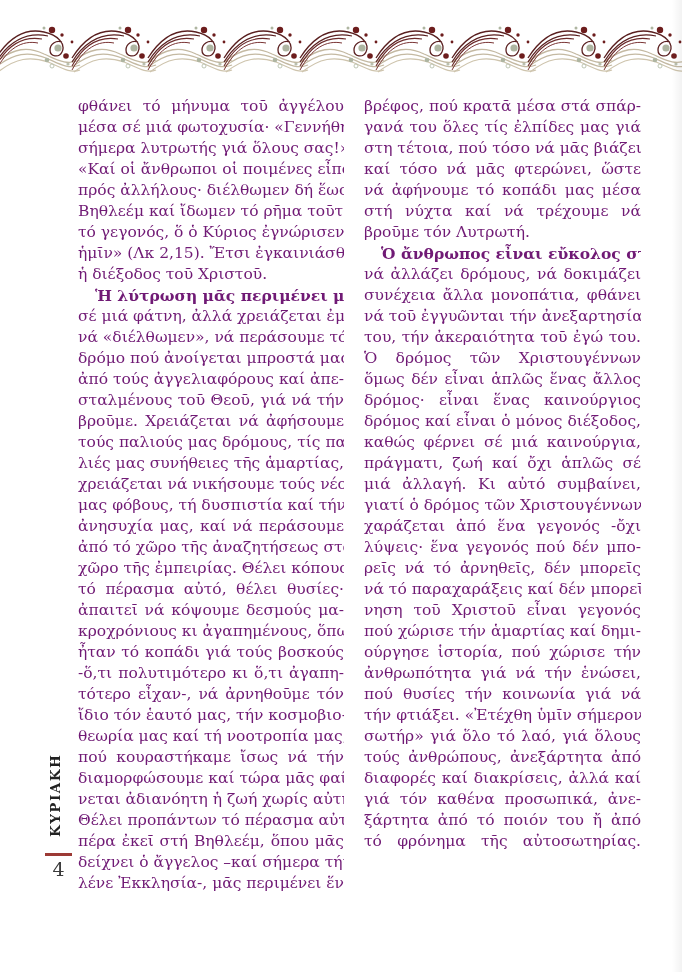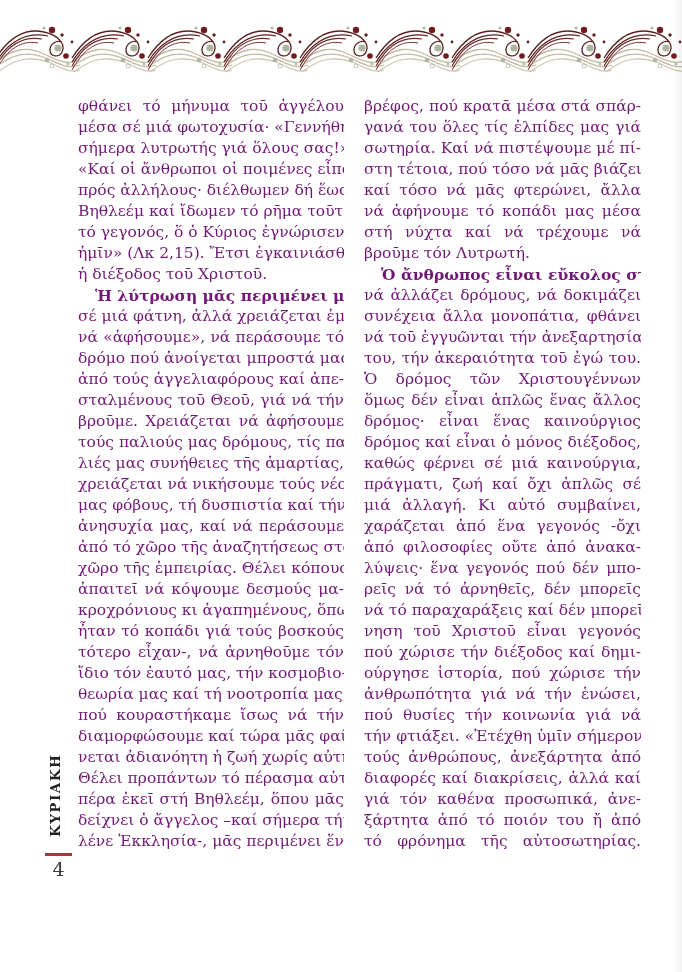"σωτηρία. Καί νά πιστέψουμε μέ" div.line { html: <div>σωτηρία. Καί νά πιστέψουμε μέ πί-</div> -> none }
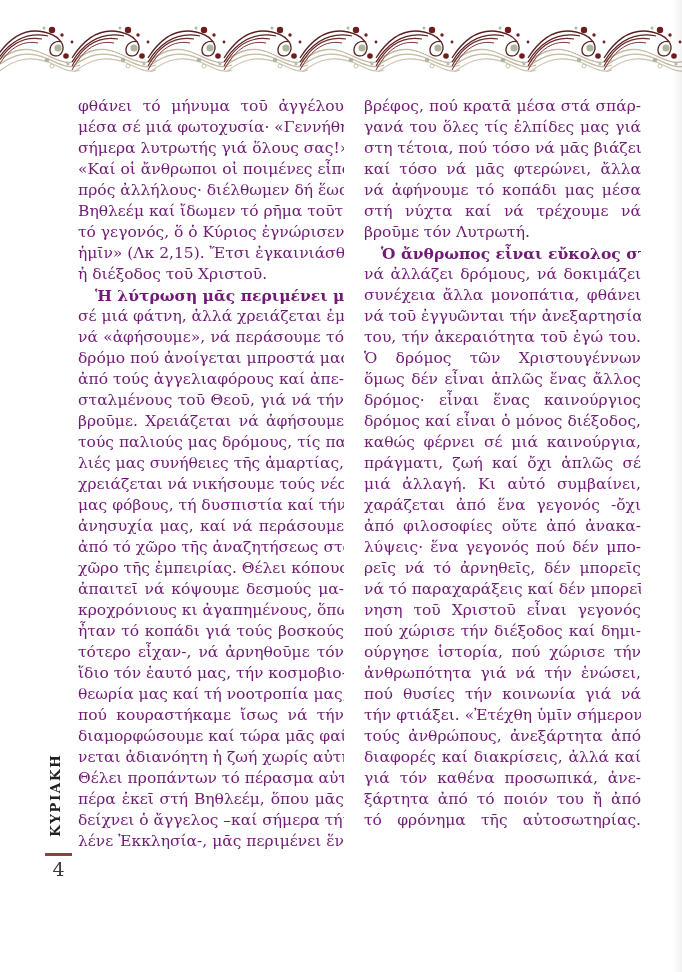"καί τόσο νά μᾶς φτερώνει," div.line { text: ἄλλα -> ὥστε }
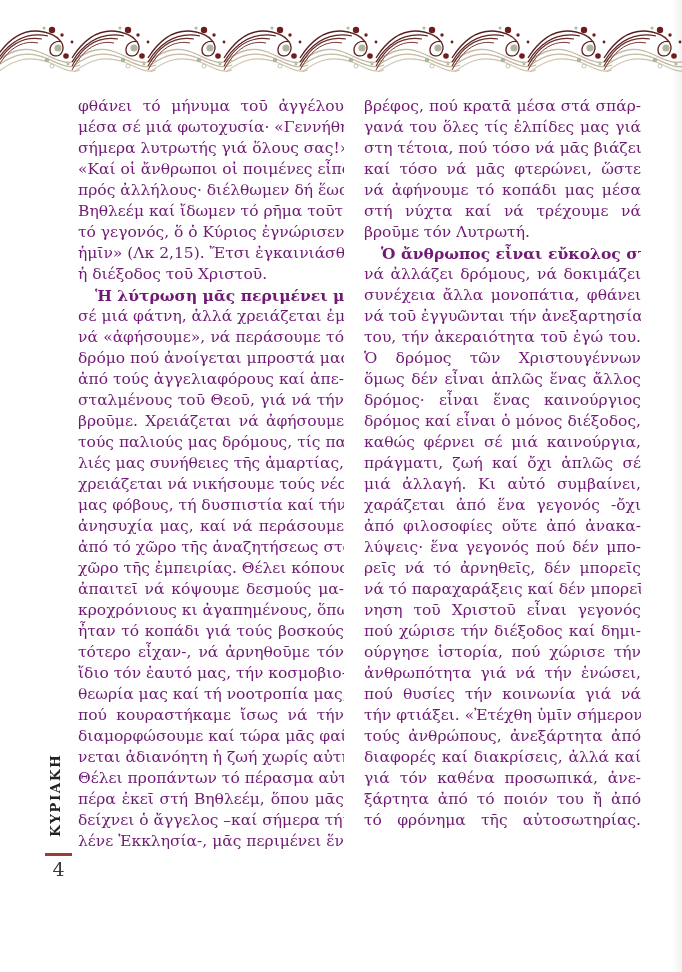"νά «ἀφήσουμε», νά περάσουμε τό" div.line { text: ἀφήσουμε -> διέλθωμεν }
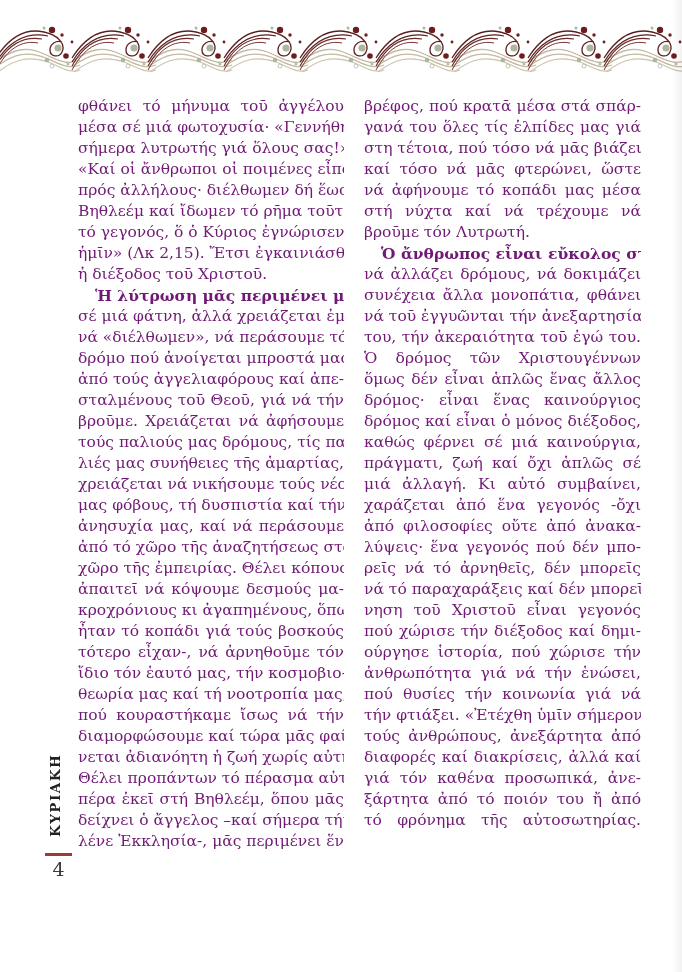"γιατί ὁ δρόμος τῶν Χριστουγέννων" div.line { html: none -> <div>γιατί ὁ δρόμος τῶν Χριστουγέννων</div> }
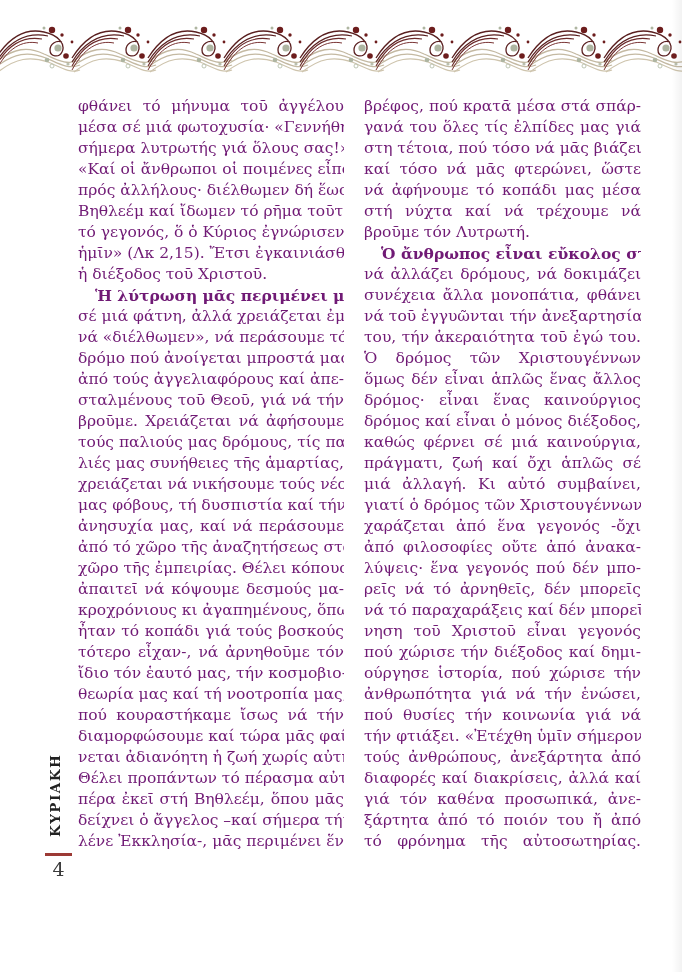"ἀπό φιλοσοφίες οὔτε ἀπό ἀνακα-" div.line { html: <div>ἀπό φιλοσοφίες οὔτε ἀπό ἀνακα-</div> -> none }
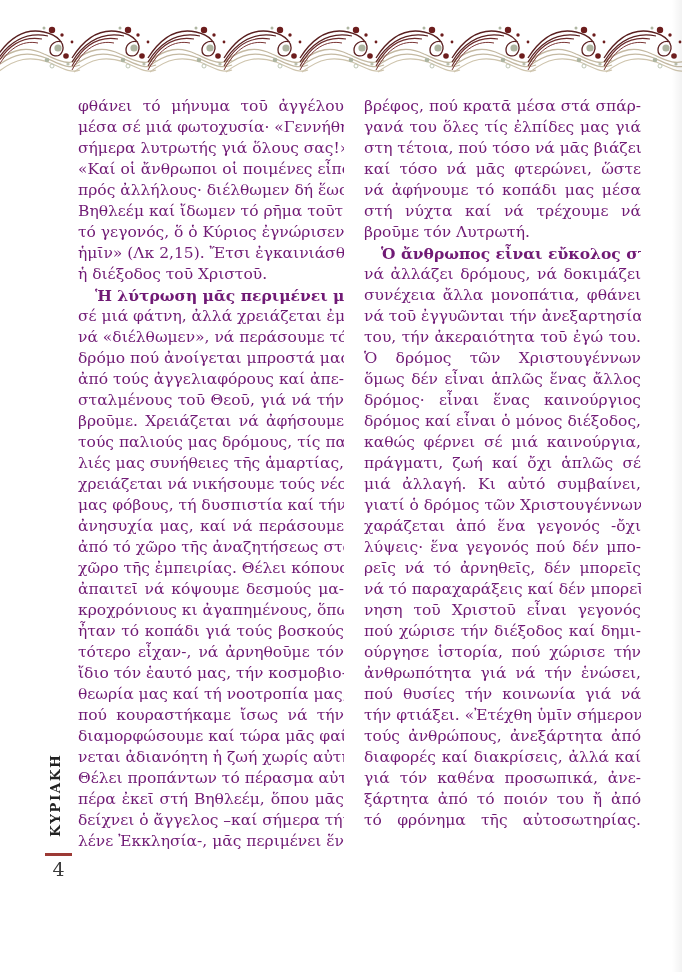"τό πέρασμα αὐτό, θέλει θυσίες·" div.line { html: none -> <div>τό πέρασμα αὐτό, θέλει θυσίες·</div> }
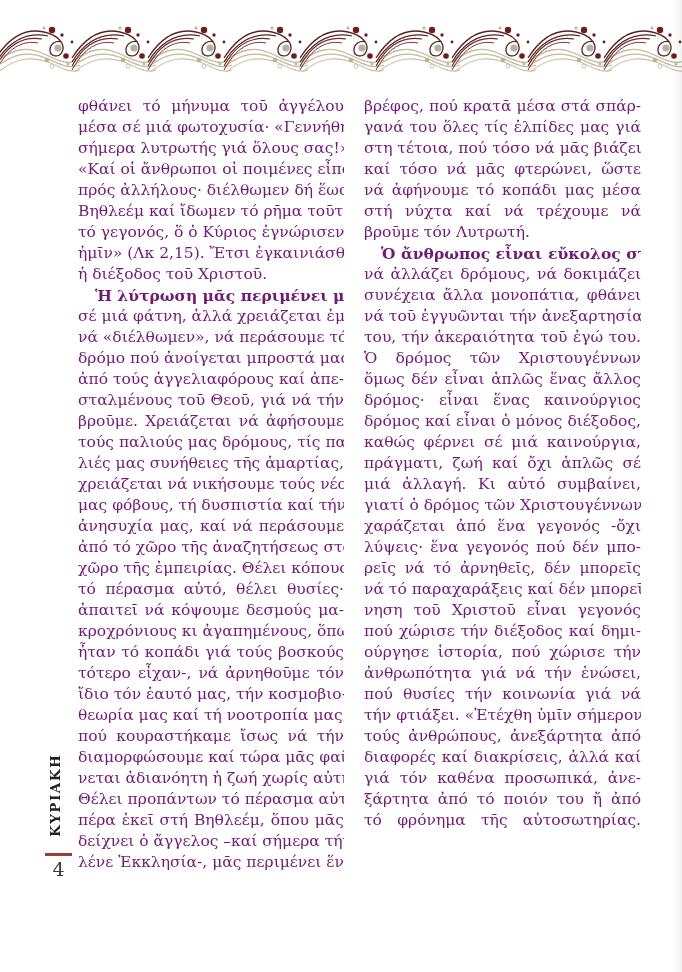"πού χώρισε τήν διέξοδος καί" div.line { text: διέξοδος -> ἁμαρτίας }
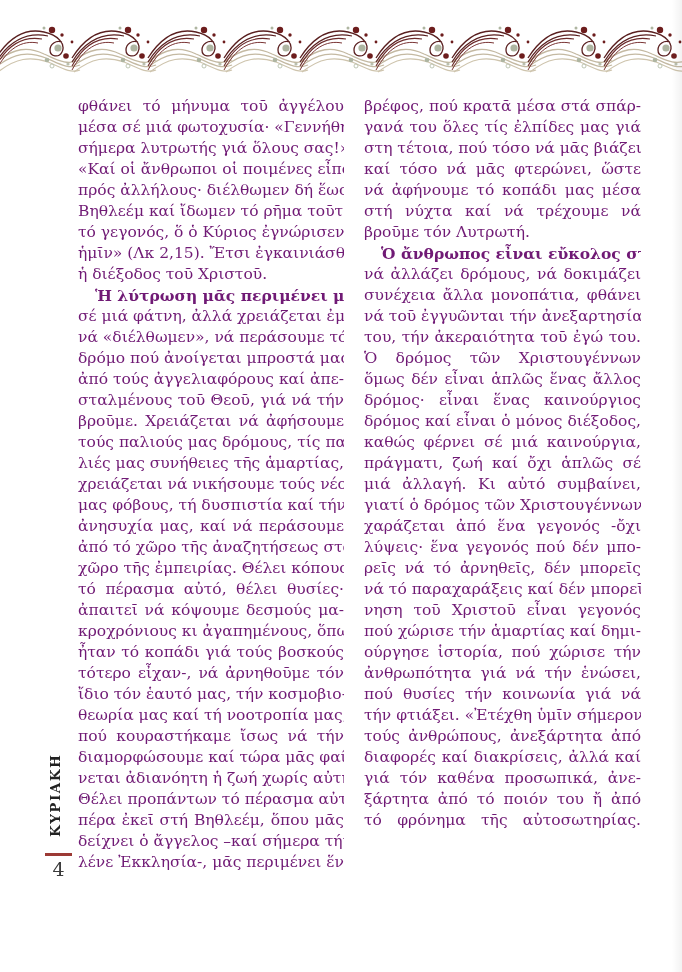"-ὅ,τι πολυτιμότερο κι ὅ,τι ἀγαπη-" div.line { html: none -> <div>-ὅ,τι πολυτιμότερο κι ὅ,τι ἀγαπη-</div> }
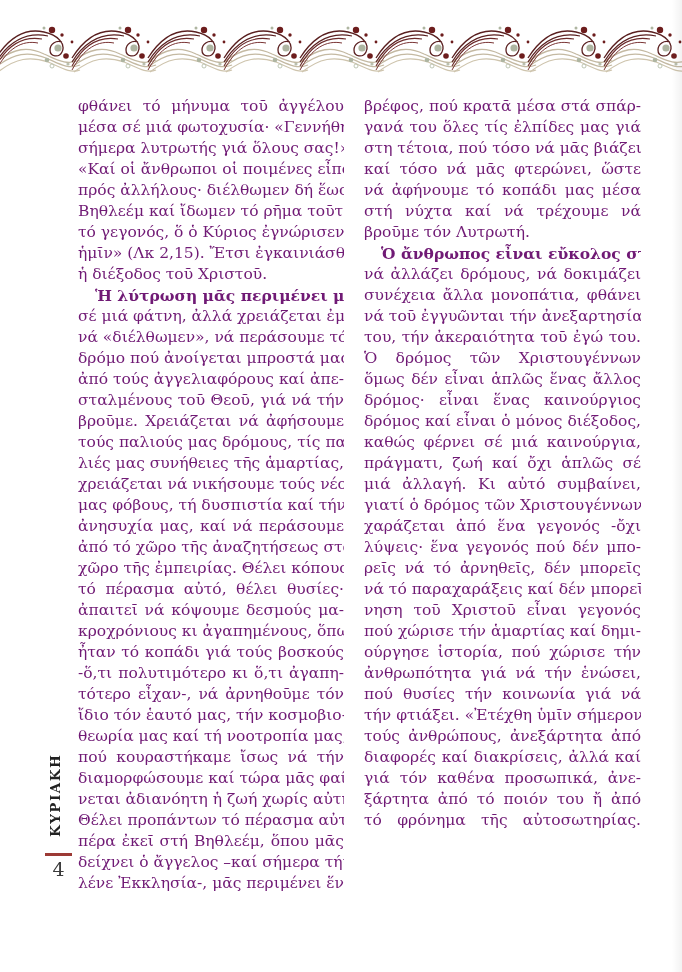"σωτήρ» γιά ὅλο τό λαό," div.line { html: none -> <div>σωτήρ» γιά ὅλο τό λαό, γιά ὅλους</div> }
